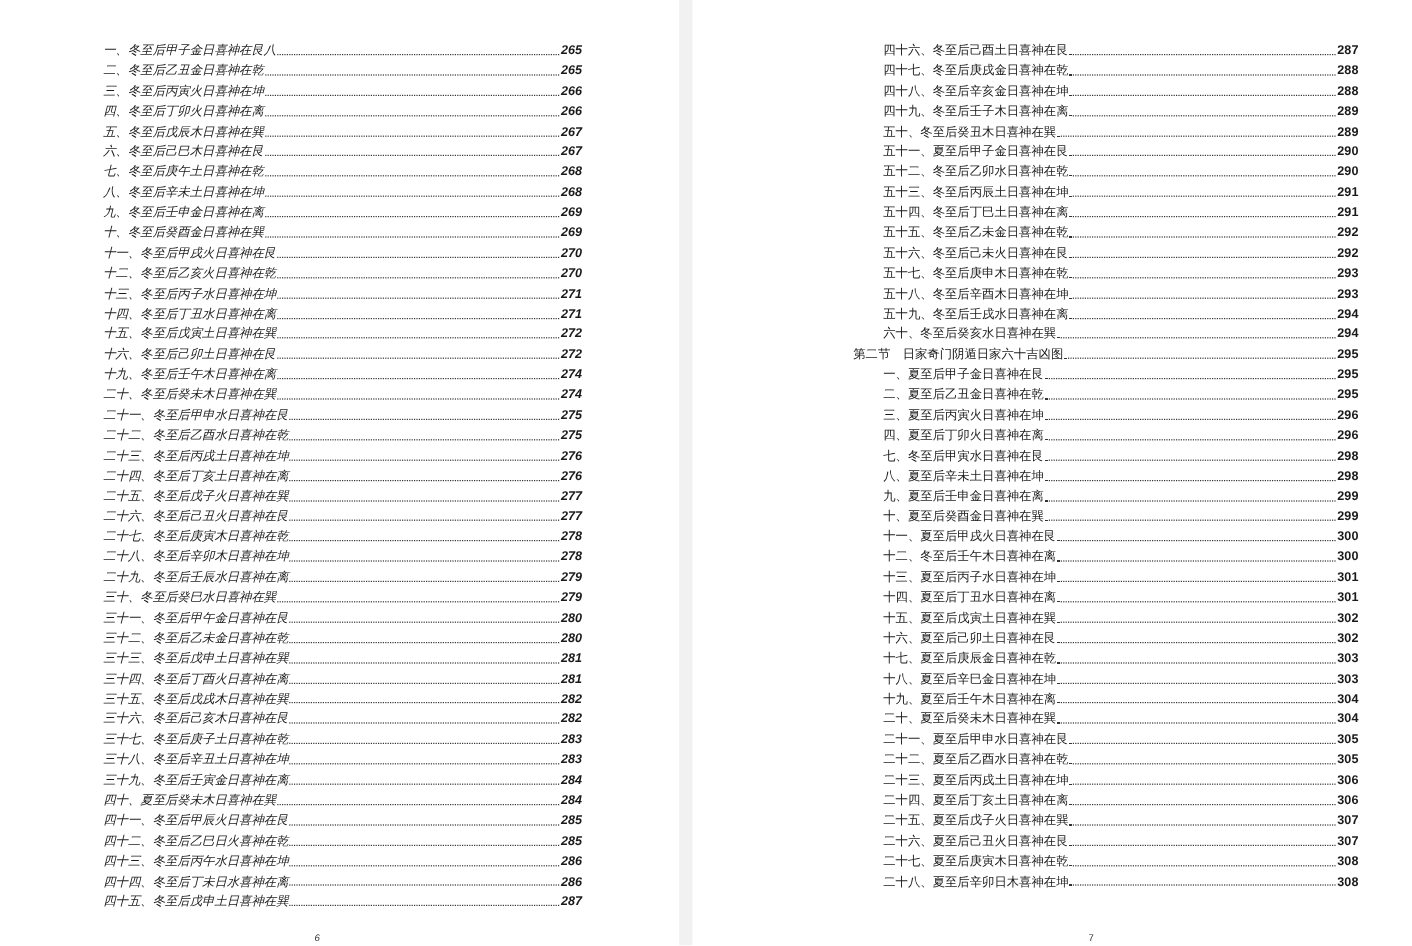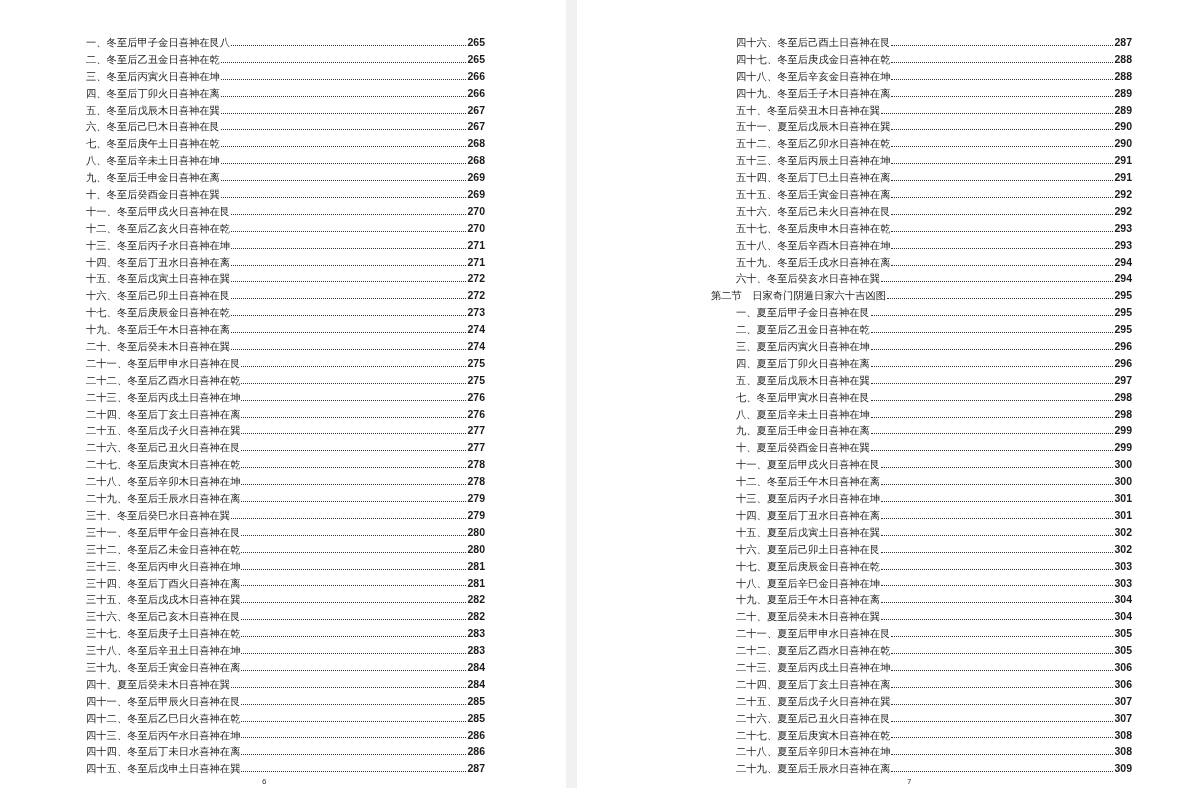"一、冬至后甲子金日喜神在艮八" .page.left { font-style: none -> italic }
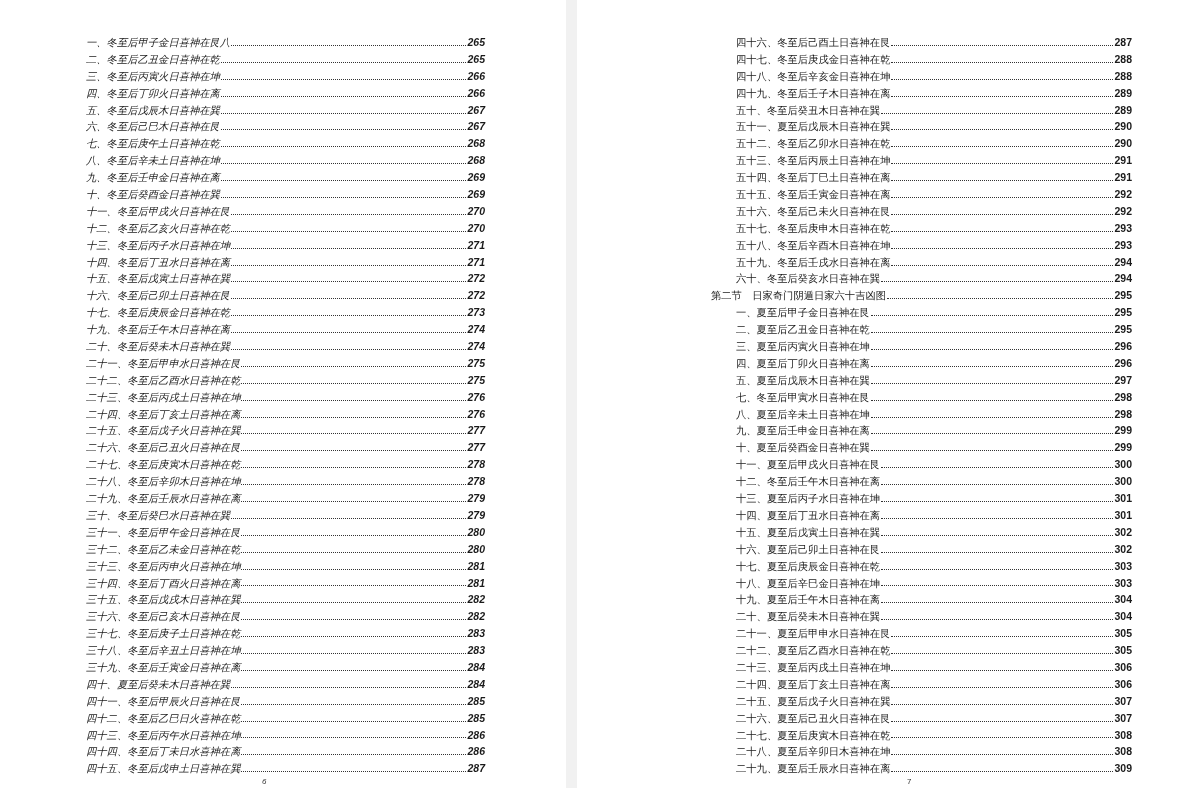"五十一、夏至后戊辰木日喜神在巽" span.title { text: 戊辰木日喜神在巽 -> 甲子金日喜神在艮 }
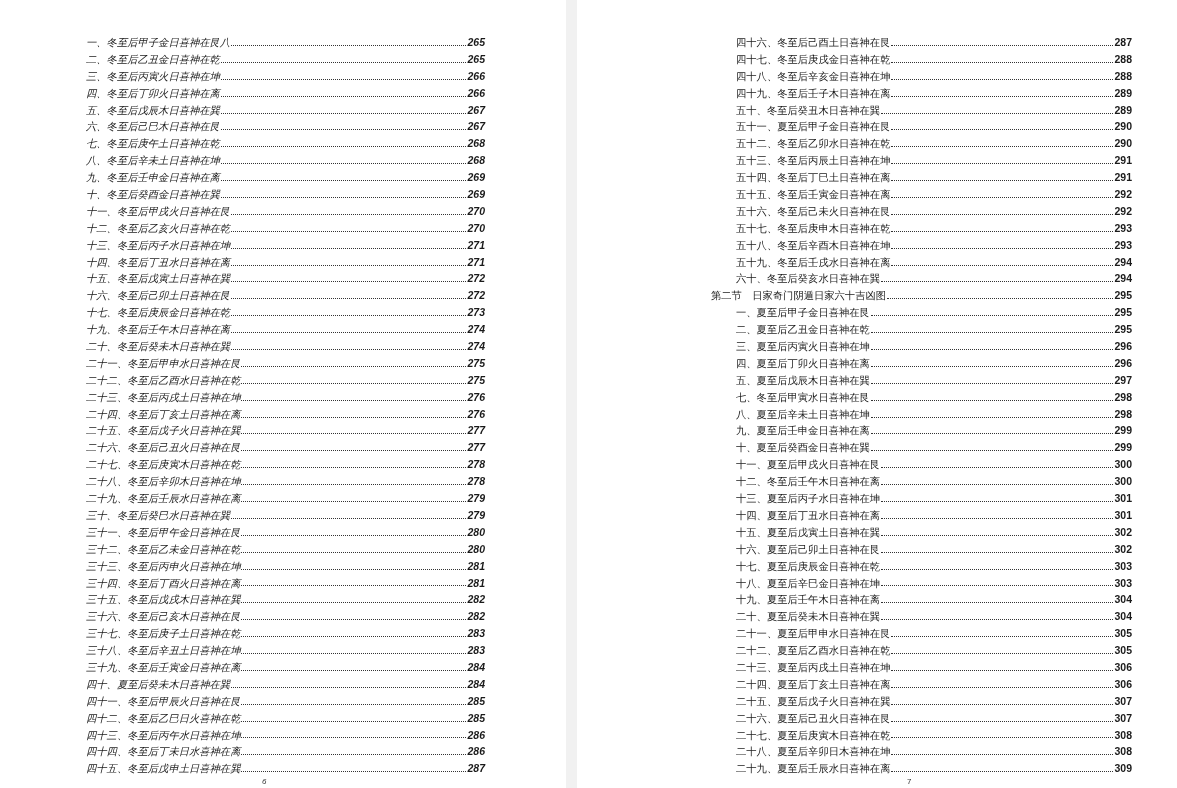"五十五、冬至后壬寅金日喜神在离" span.title { text: 壬寅金日喜神在离 -> 乙未金日喜神在乾 }
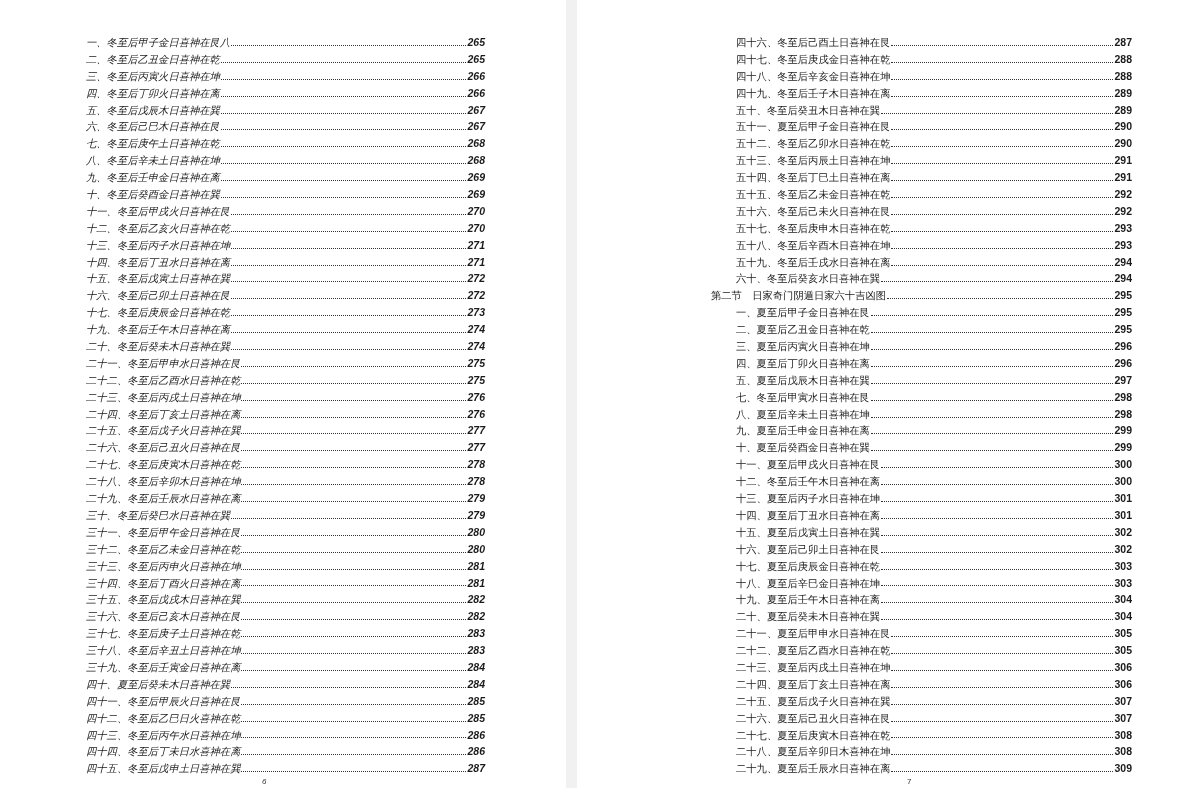"十七、冬至后庚辰金日喜神在乾" li { html: <li> <span>十七、冬至后庚辰金日喜神在乾</span> <span></span> <span>273</span> </li> -> none }
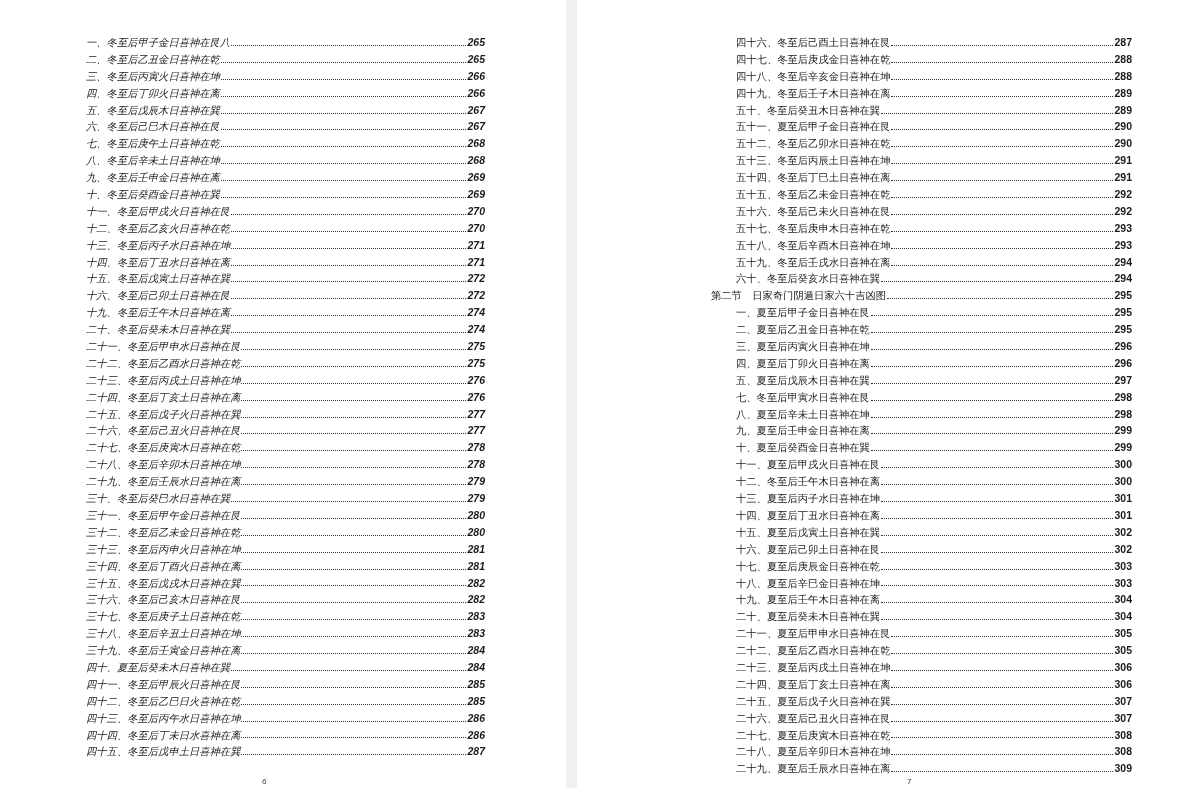"五、夏至后戊辰木日喜神在巽" li.indent { html: <li> <span>五、夏至后戊辰木日喜神在巽</span> <span></span> <span>297</span> </li> -> none }
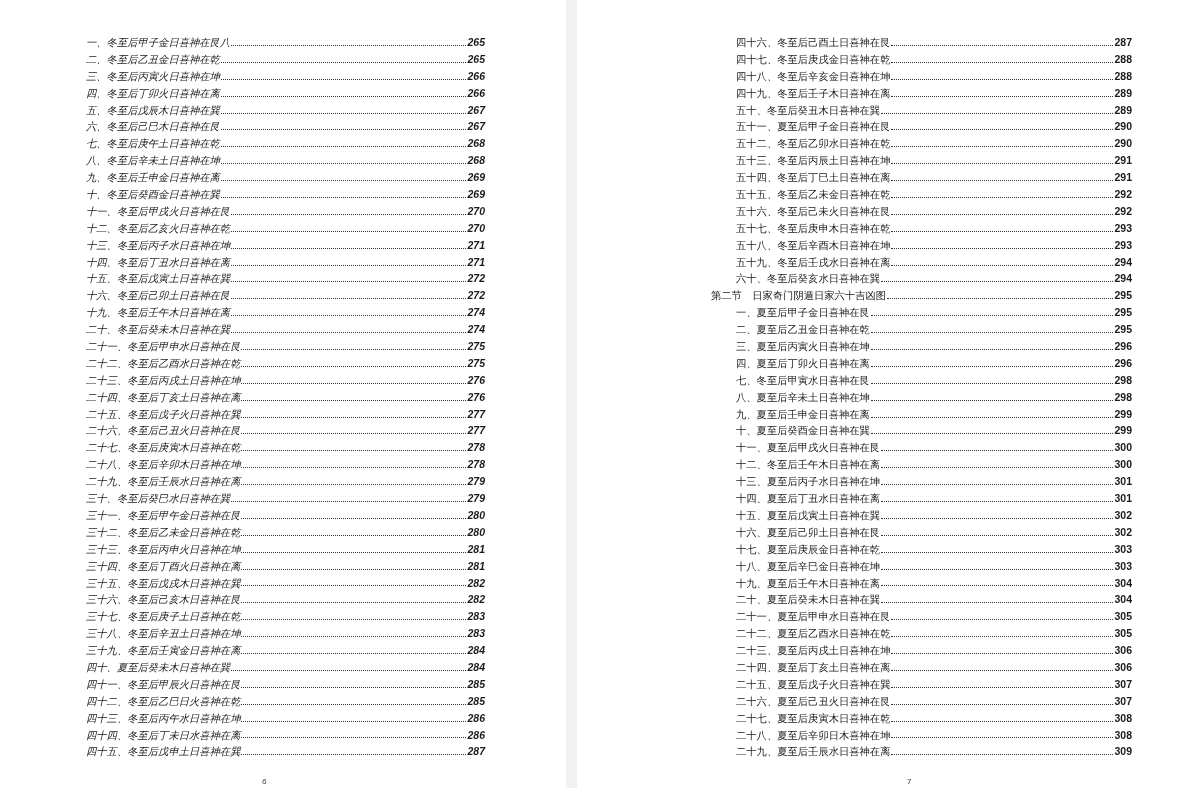"三十三、冬至后丙申火日喜神在坤" span.title { text: 丙申火日喜神在坤 -> 戊申土日喜神在巽 }
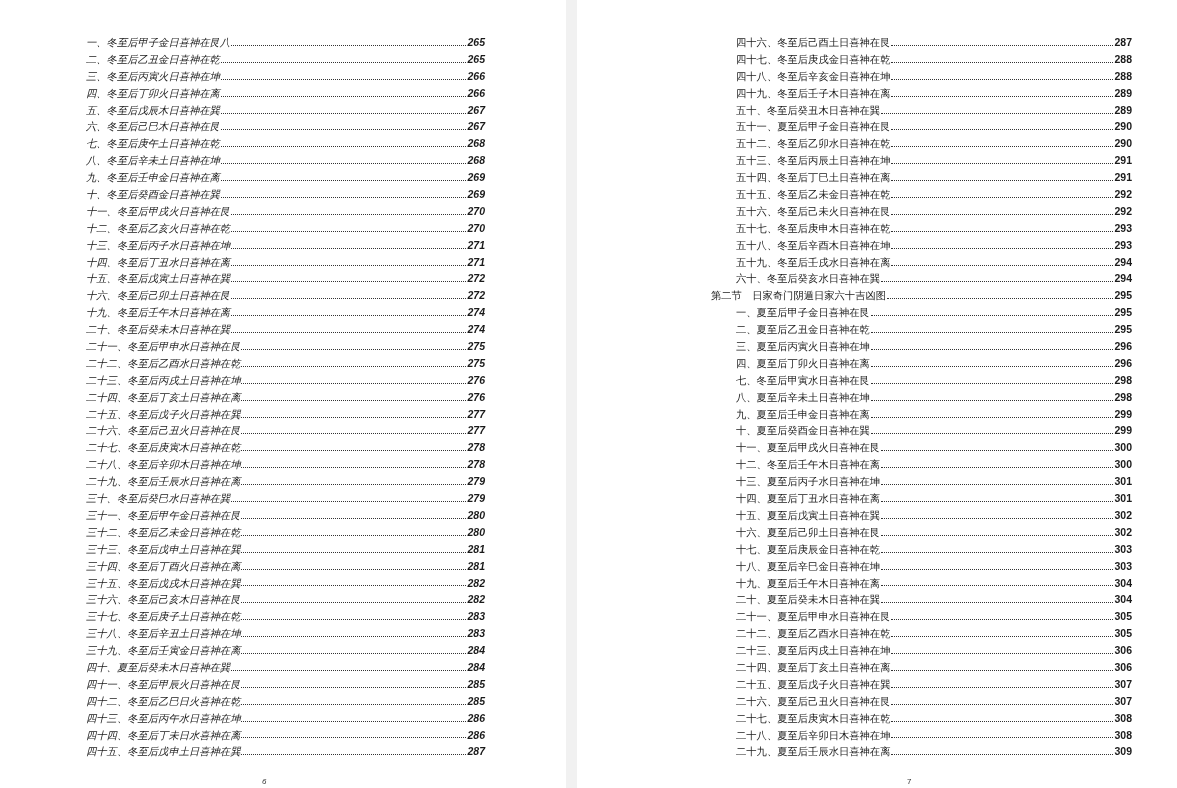"二十九、夏至后壬辰水日喜神在离" li.indent { html: <li> <span>二十九、夏至后壬辰水日喜神在离</span> <span></span> <span>309</span> </li> -> none }
